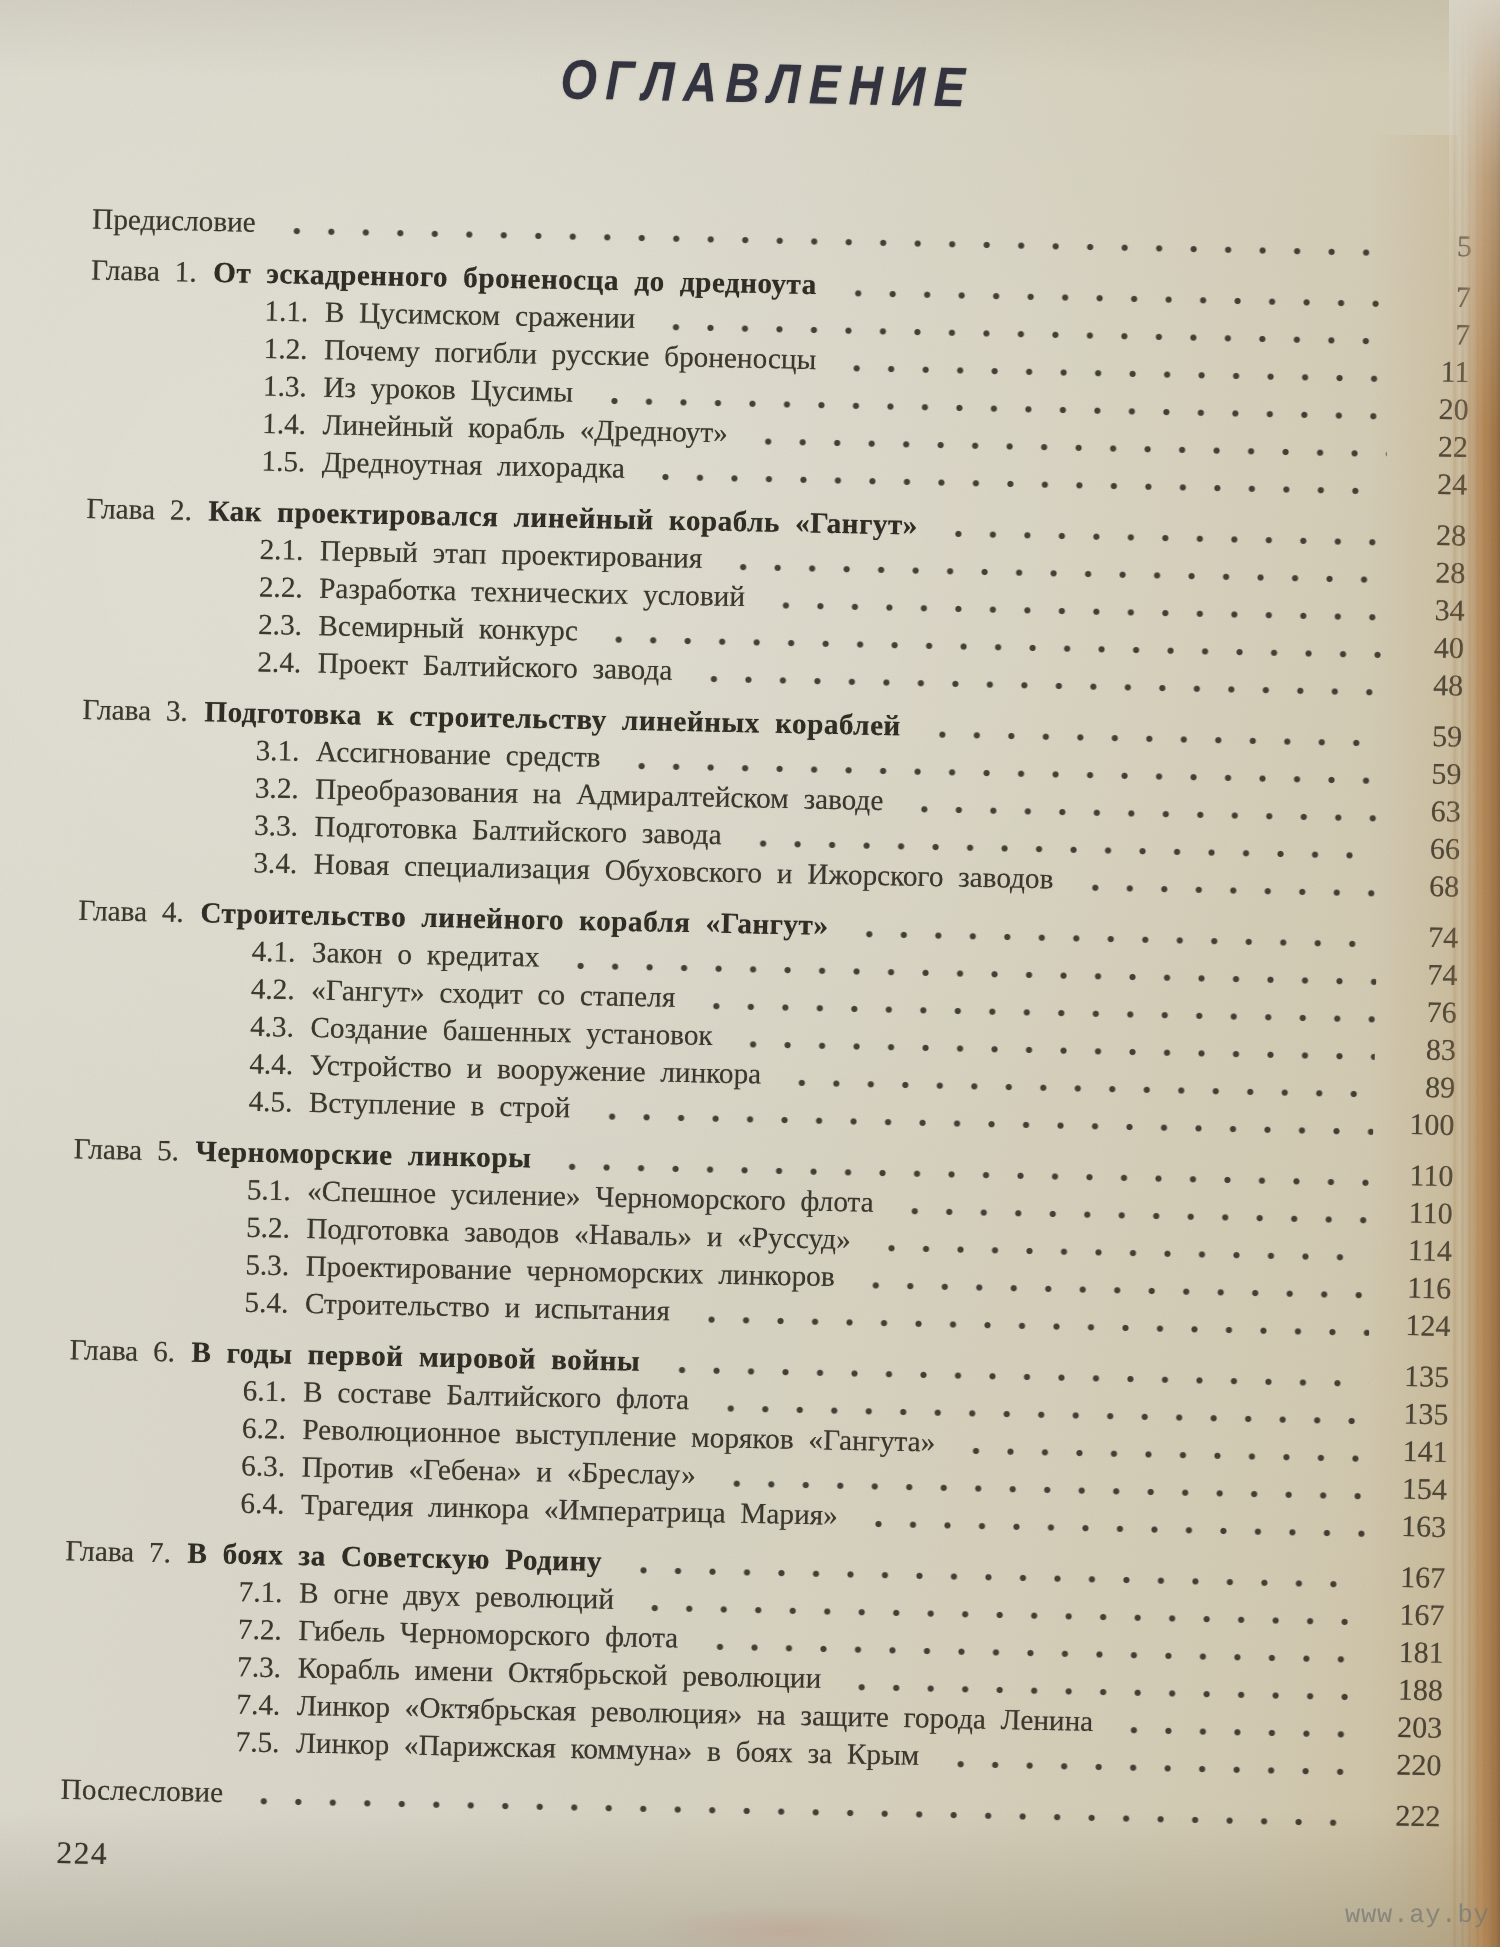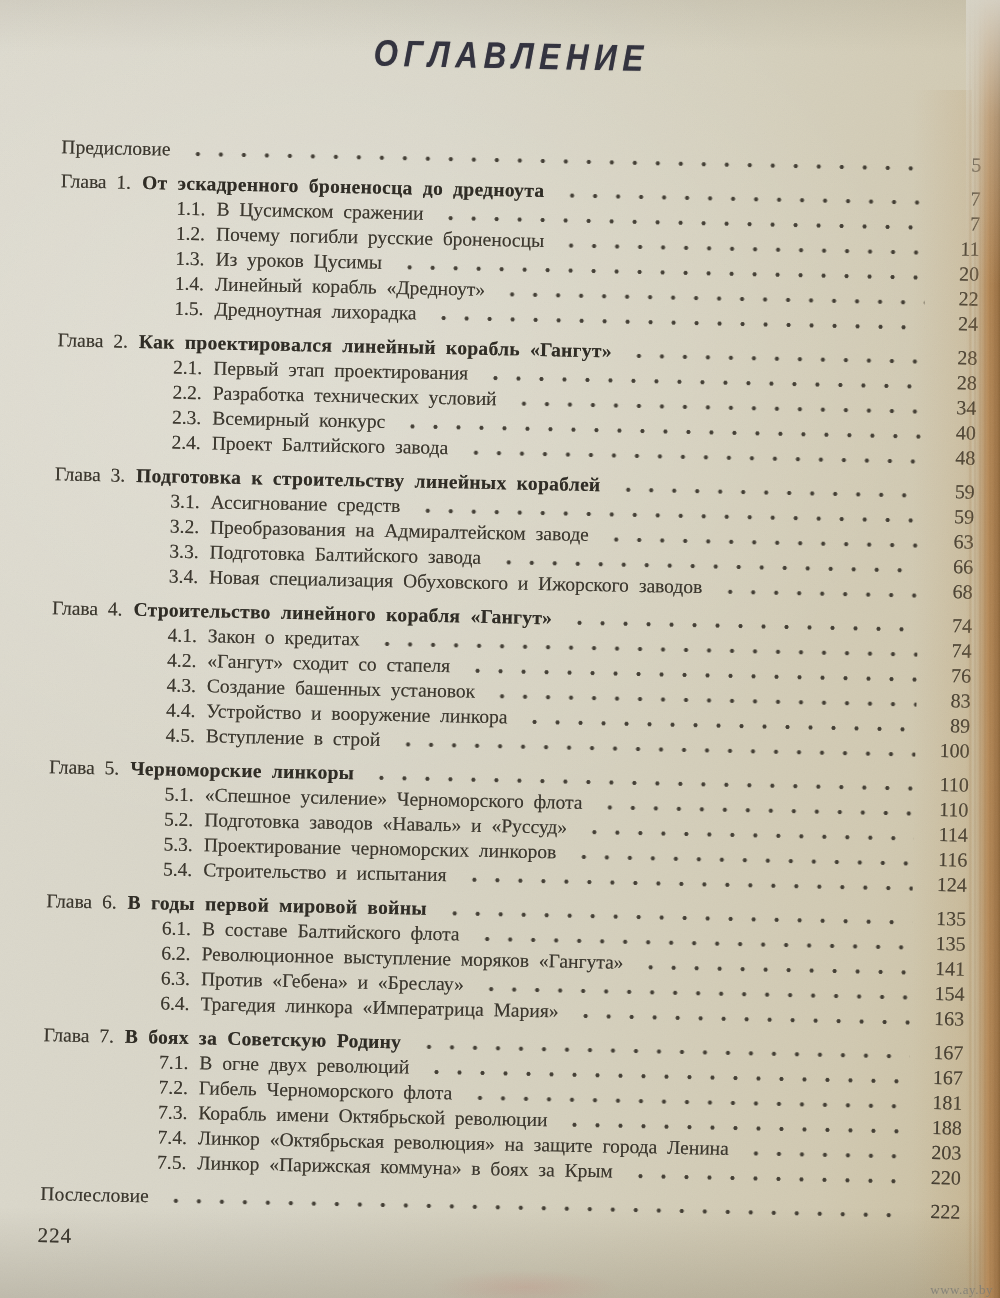"www.ay.by" .watermark { bottom: 0 -> 11px; font-family: Liberation Serif, serif -> Liberation Mono, monospace; font-size: 13px -> 17px }
